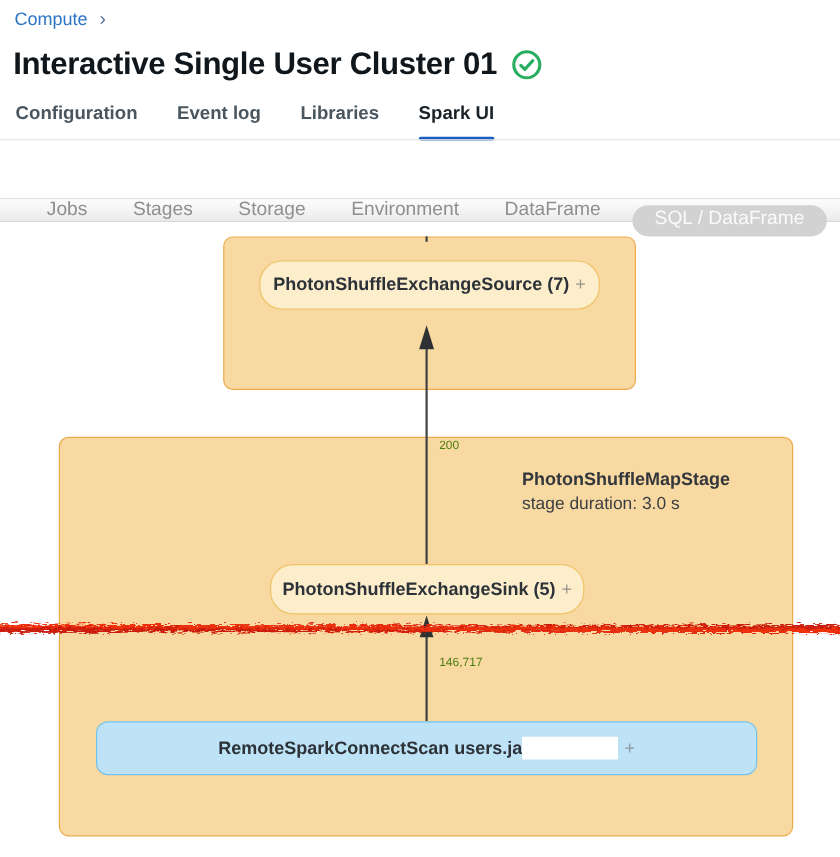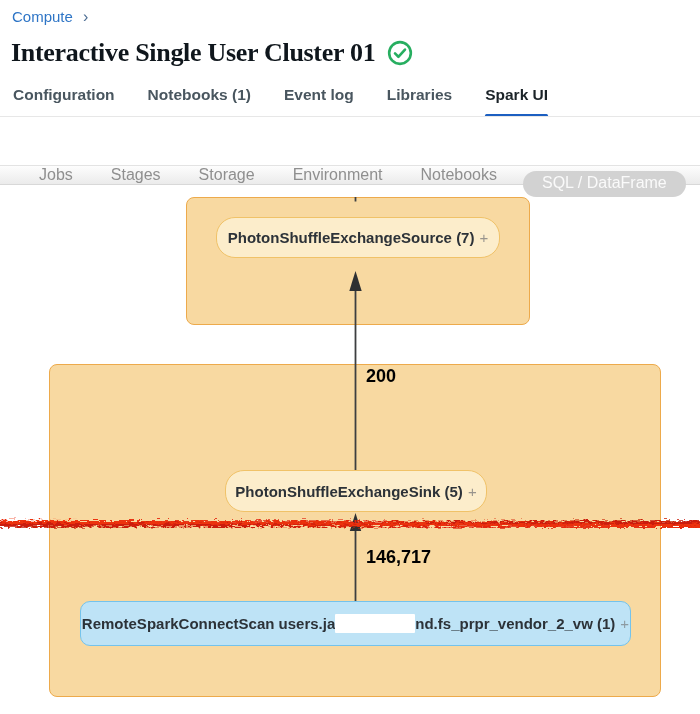"Interactive Single User Cluster 01" .title-row { font-family: Liberation Serif, serif -> none }
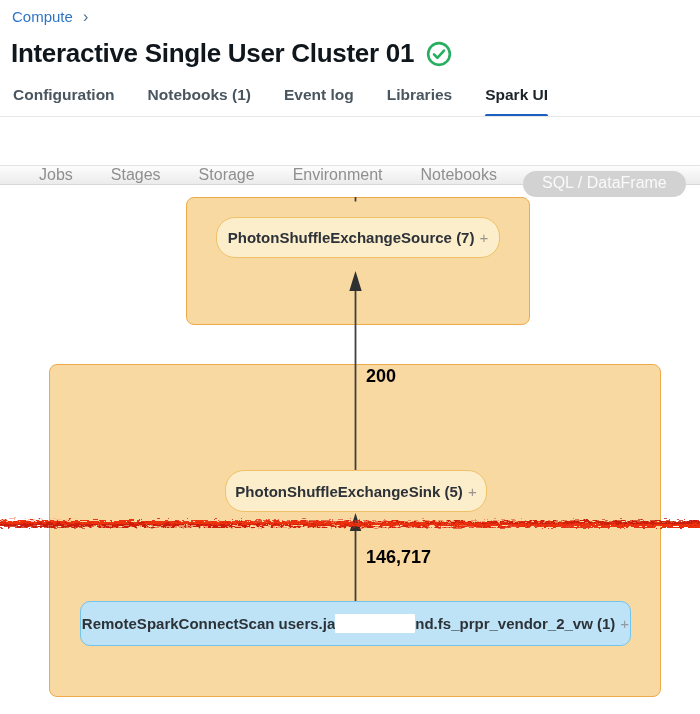"Notebooks (1)" div.tab { html: <div>Notebooks (1)</div> -> none }
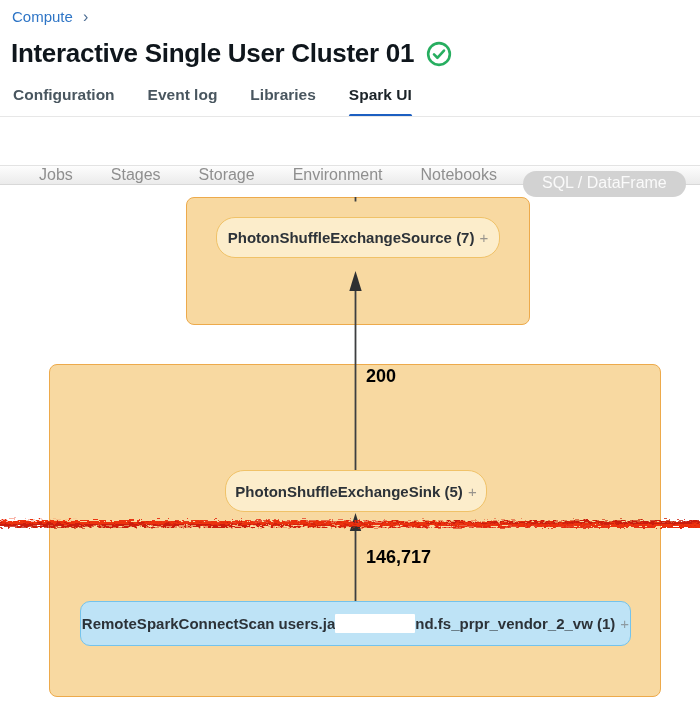"Notebooks" span.subnav-item { text: Notebooks -> DataFrame }
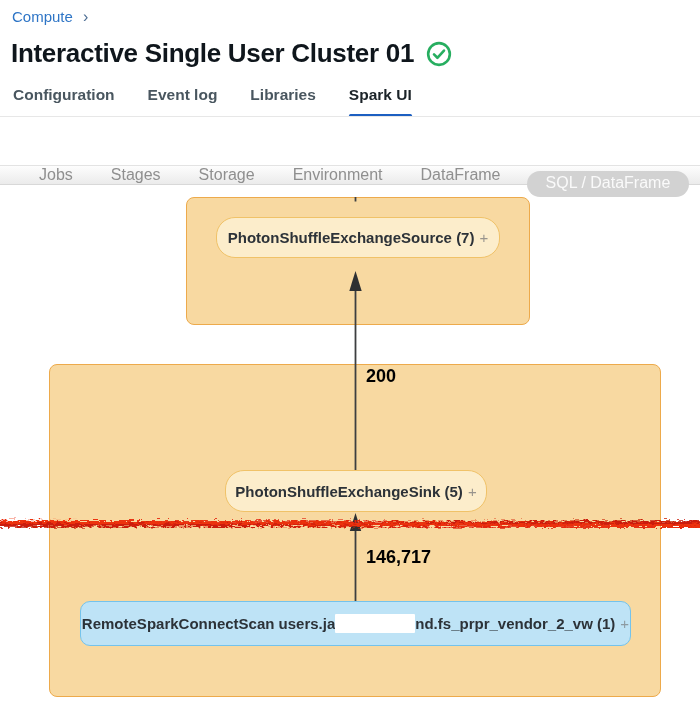"200" .edge-label { color: #000000 -> #4d7c0f; font-size: 18px -> 10px; font-weight: 700 -> 400 }
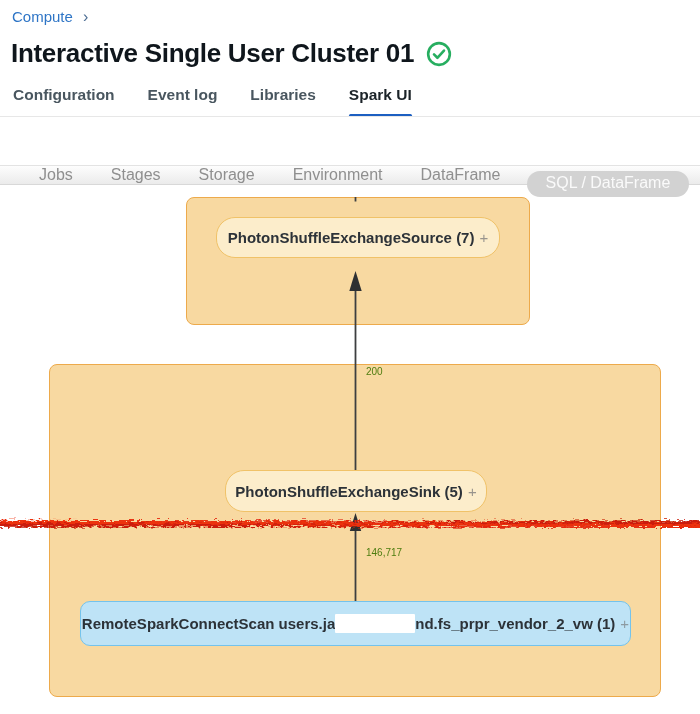"PhotonShuffleMapStage" div.stage-meta { html: none -> <div> <div>PhotonShuffleMapStage</div> <div>stage duration: 3.0 s</div> </div> }
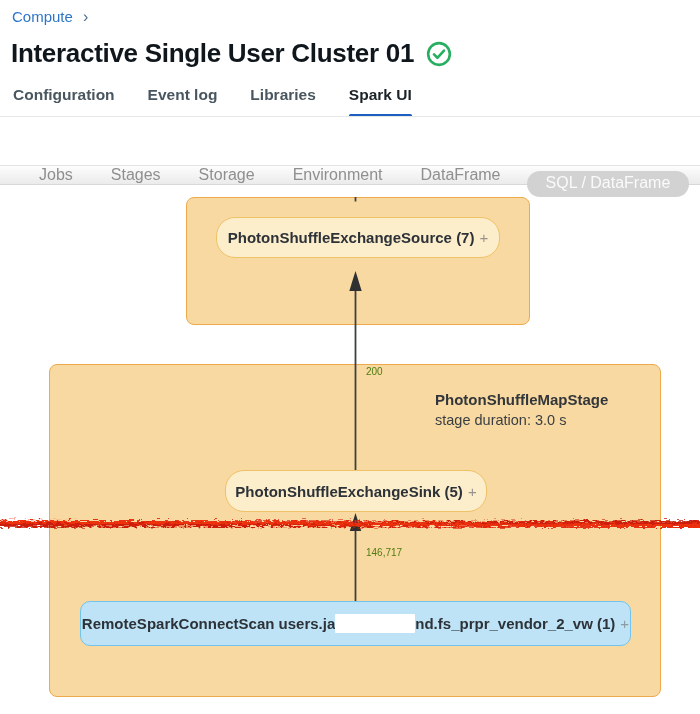"nd.fs_prpr_vendor_2_vw (1)" span { html: <span>nd.fs_prpr_vendor_2_vw (1)</span> -> none }
